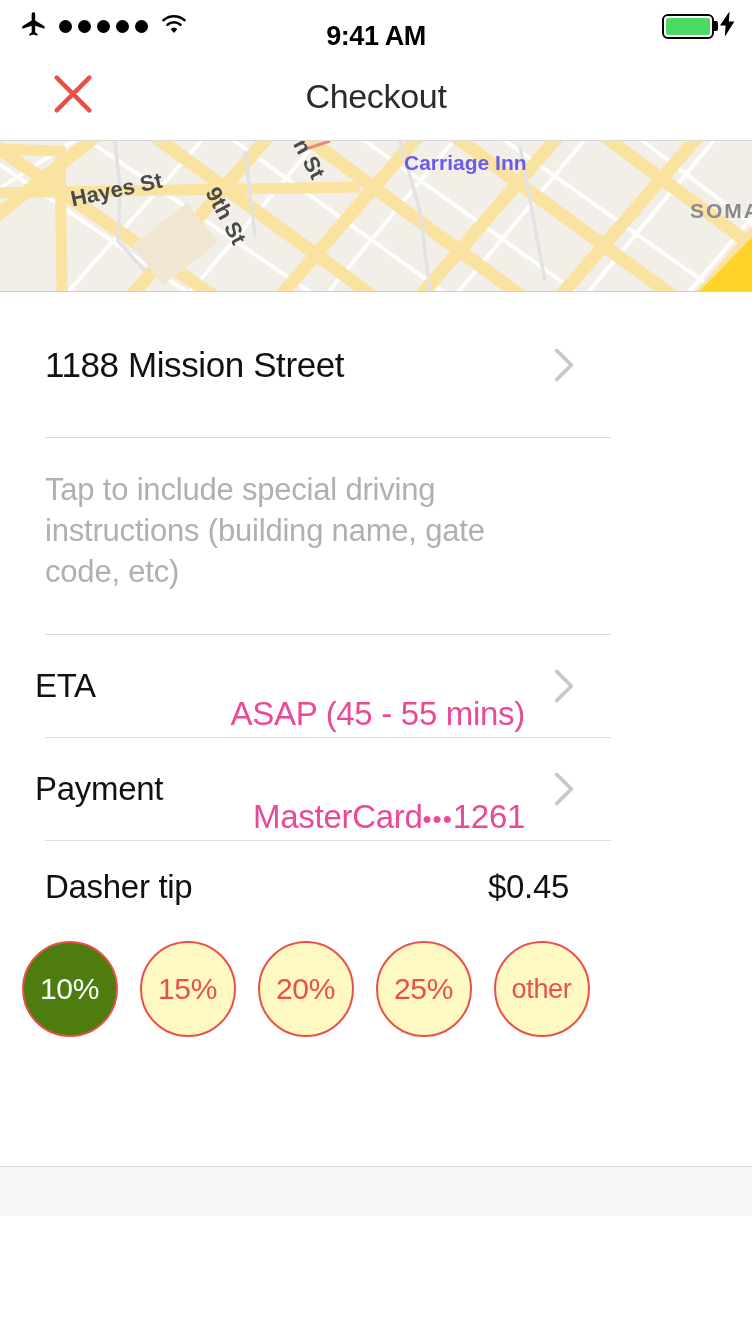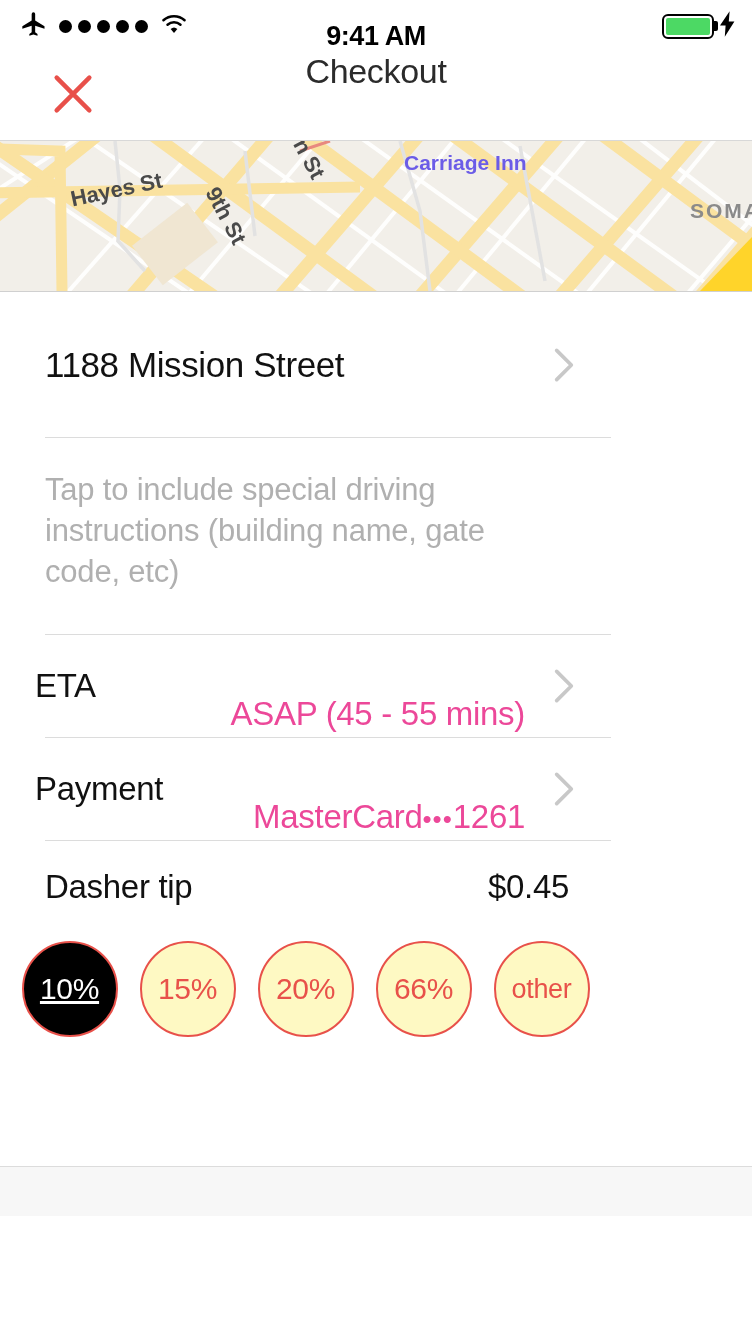"Checkout" .navbar { align-items: flex-start -> center }
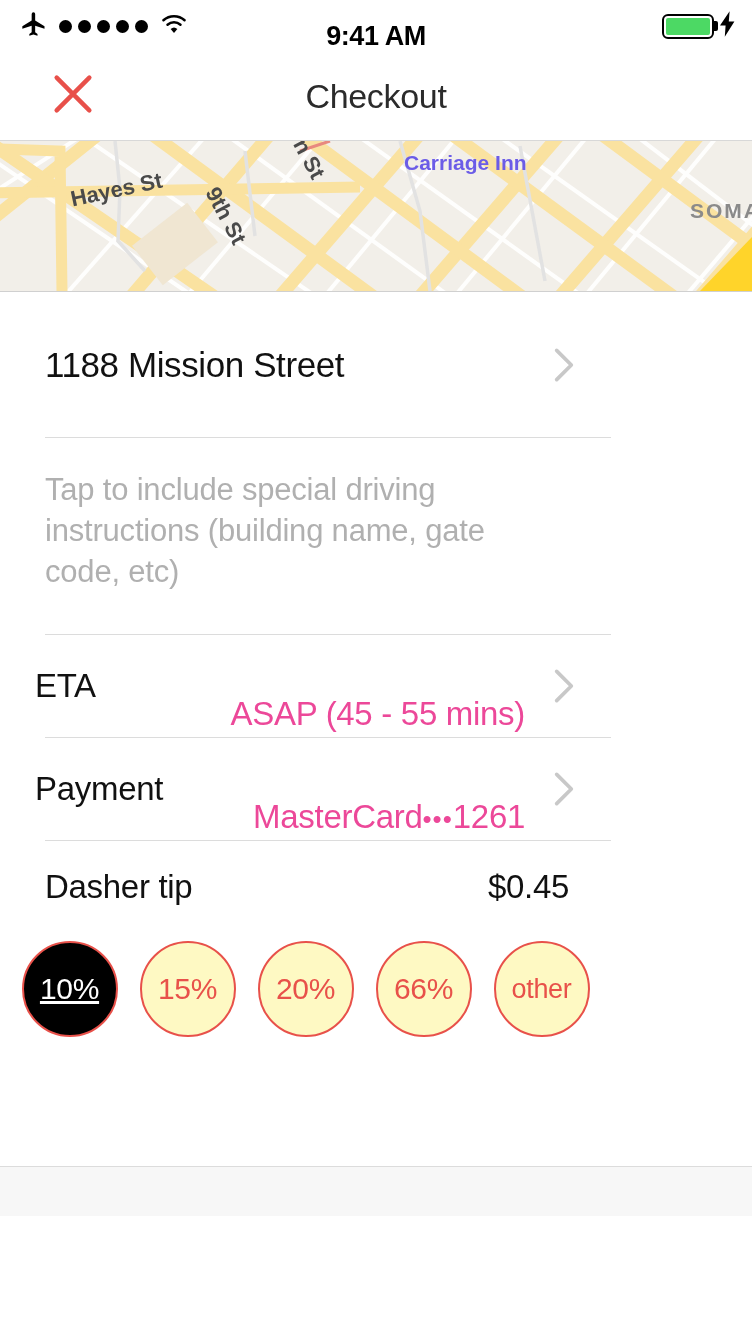"10%" .tip-circle.selected { background: #000000 -> #4d7c0f; text-decoration: underline -> none }
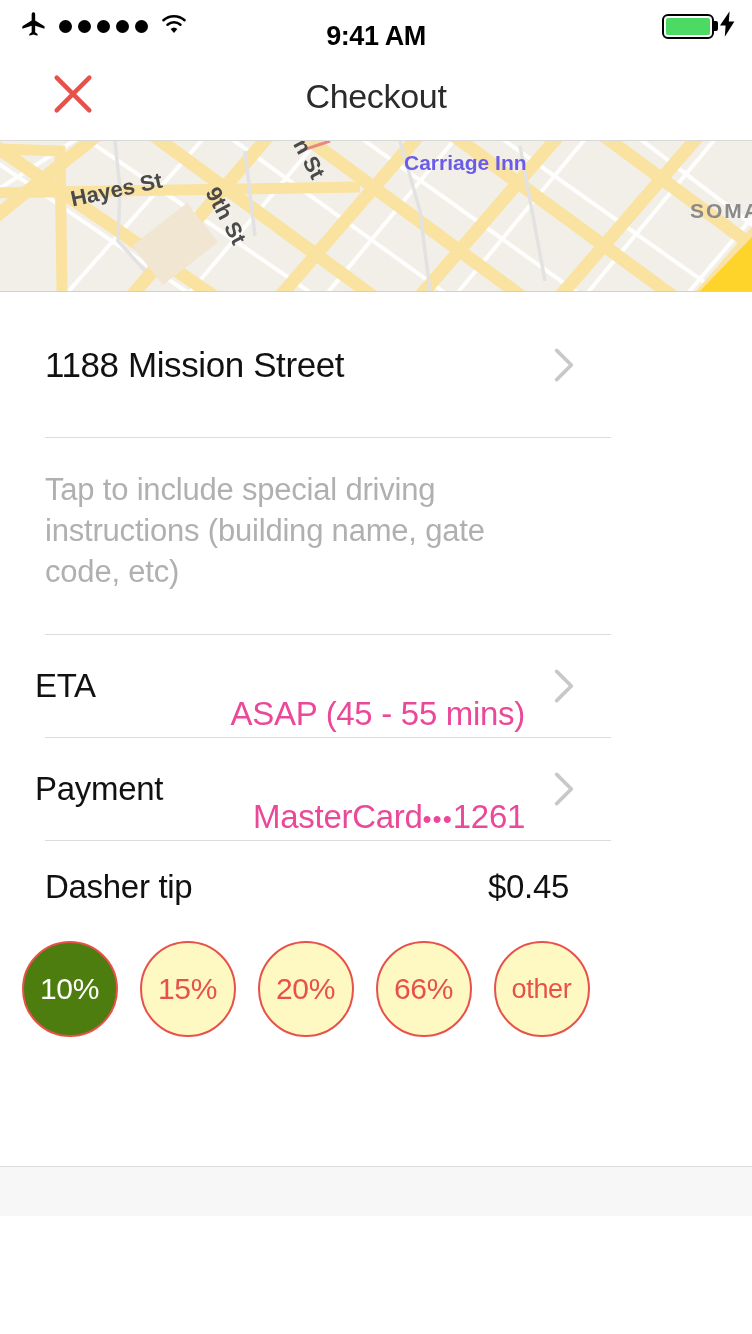"66%" div.tip-circle { text: 66% -> 25% }
